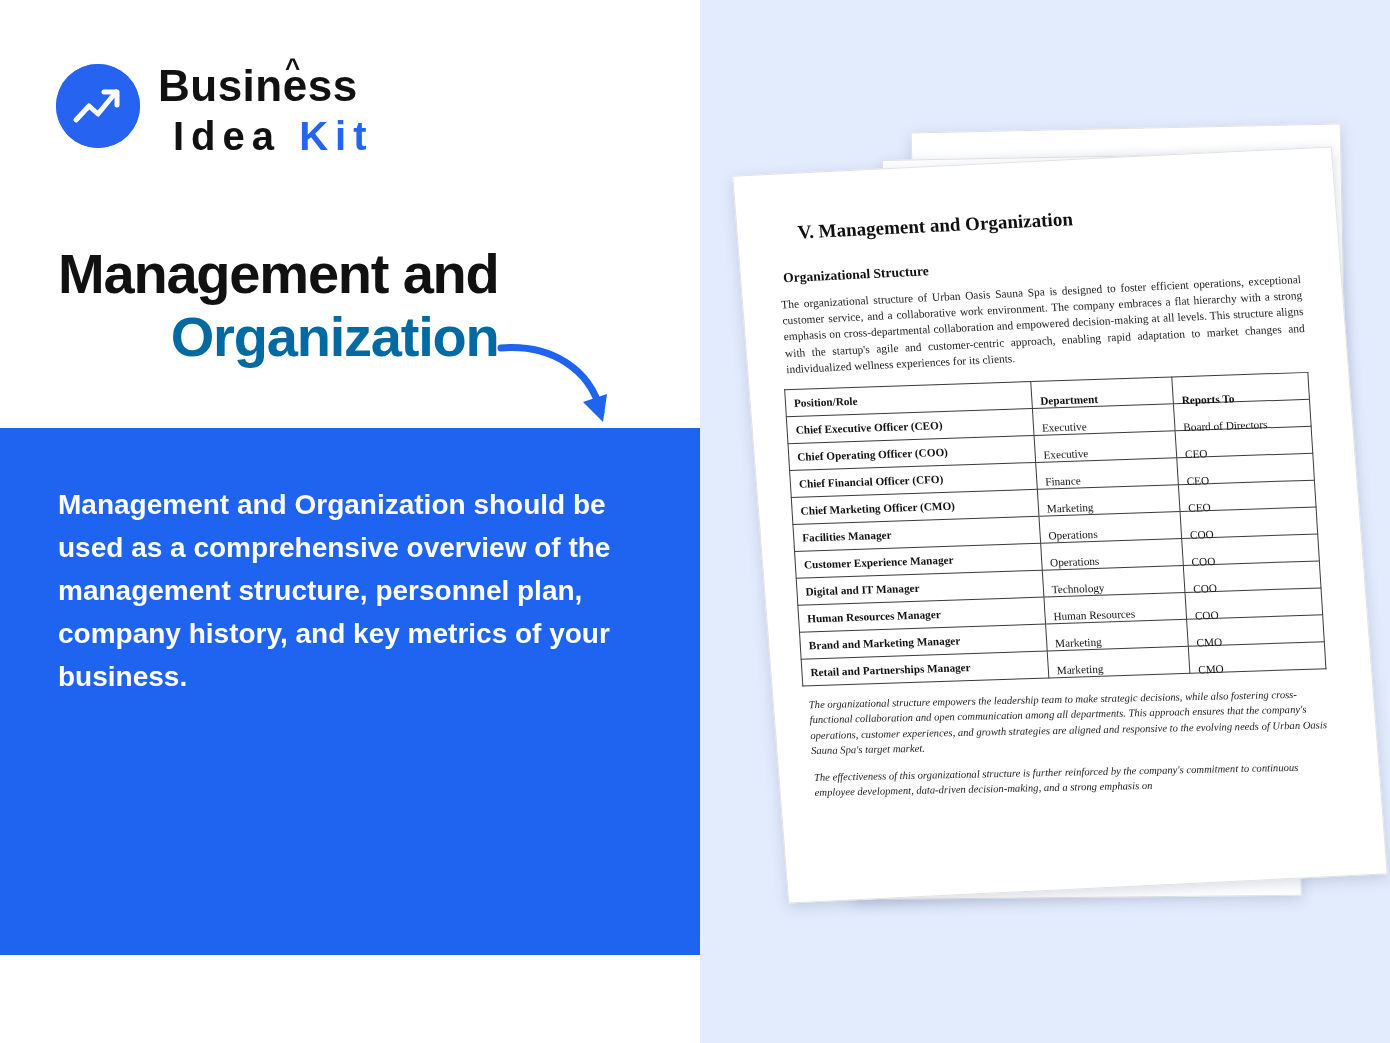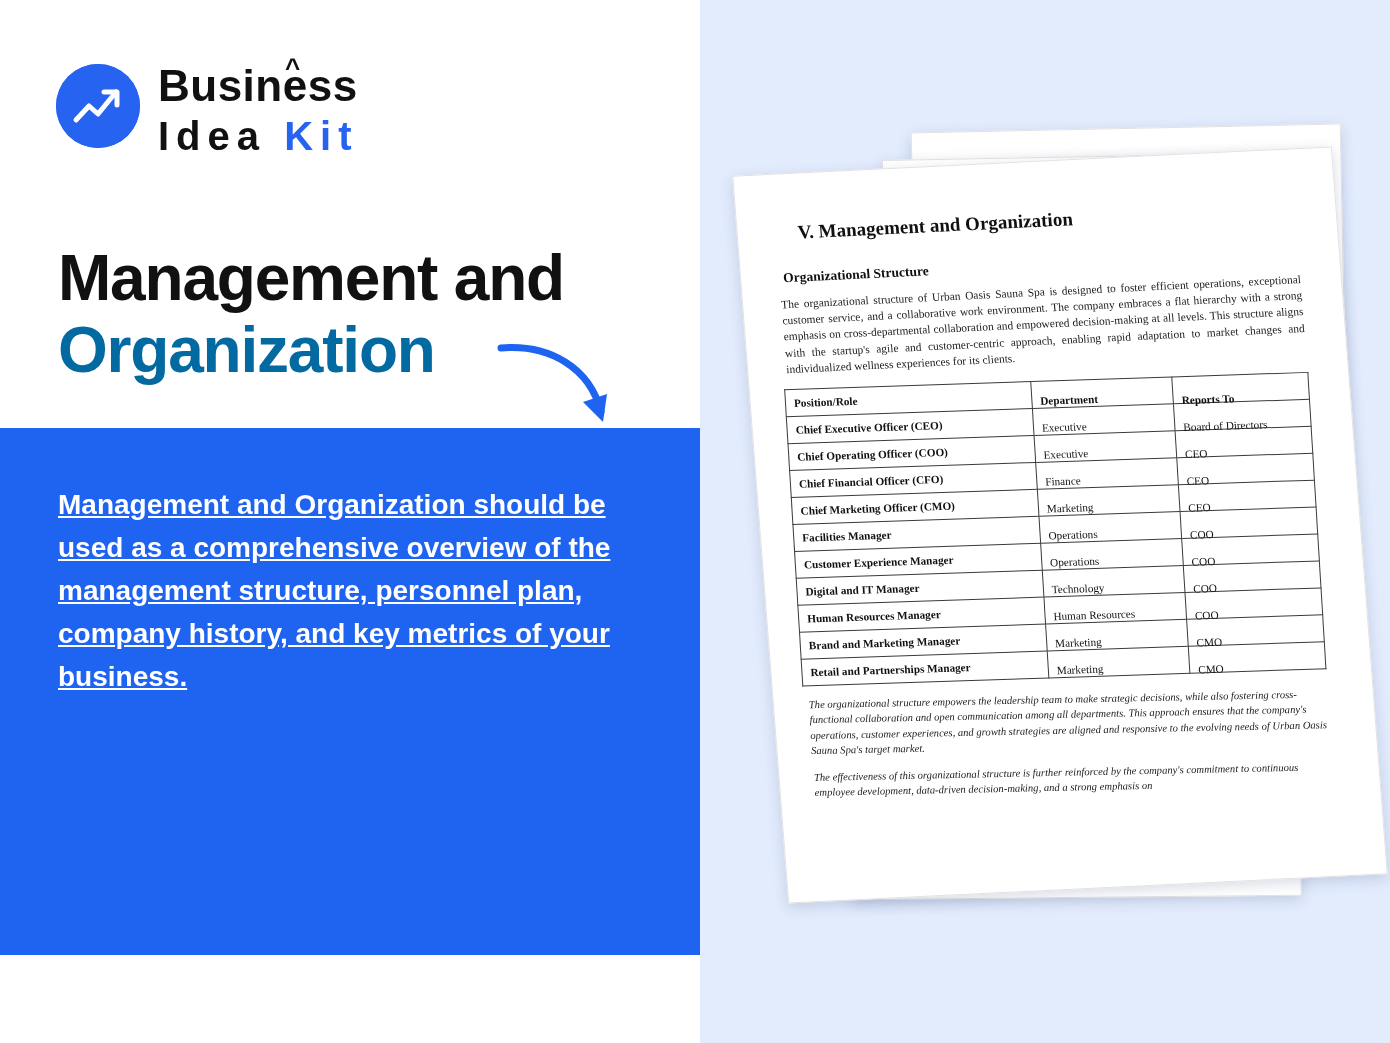"Idea Kit" .logo-line2 { margin-left: none -> 15px }
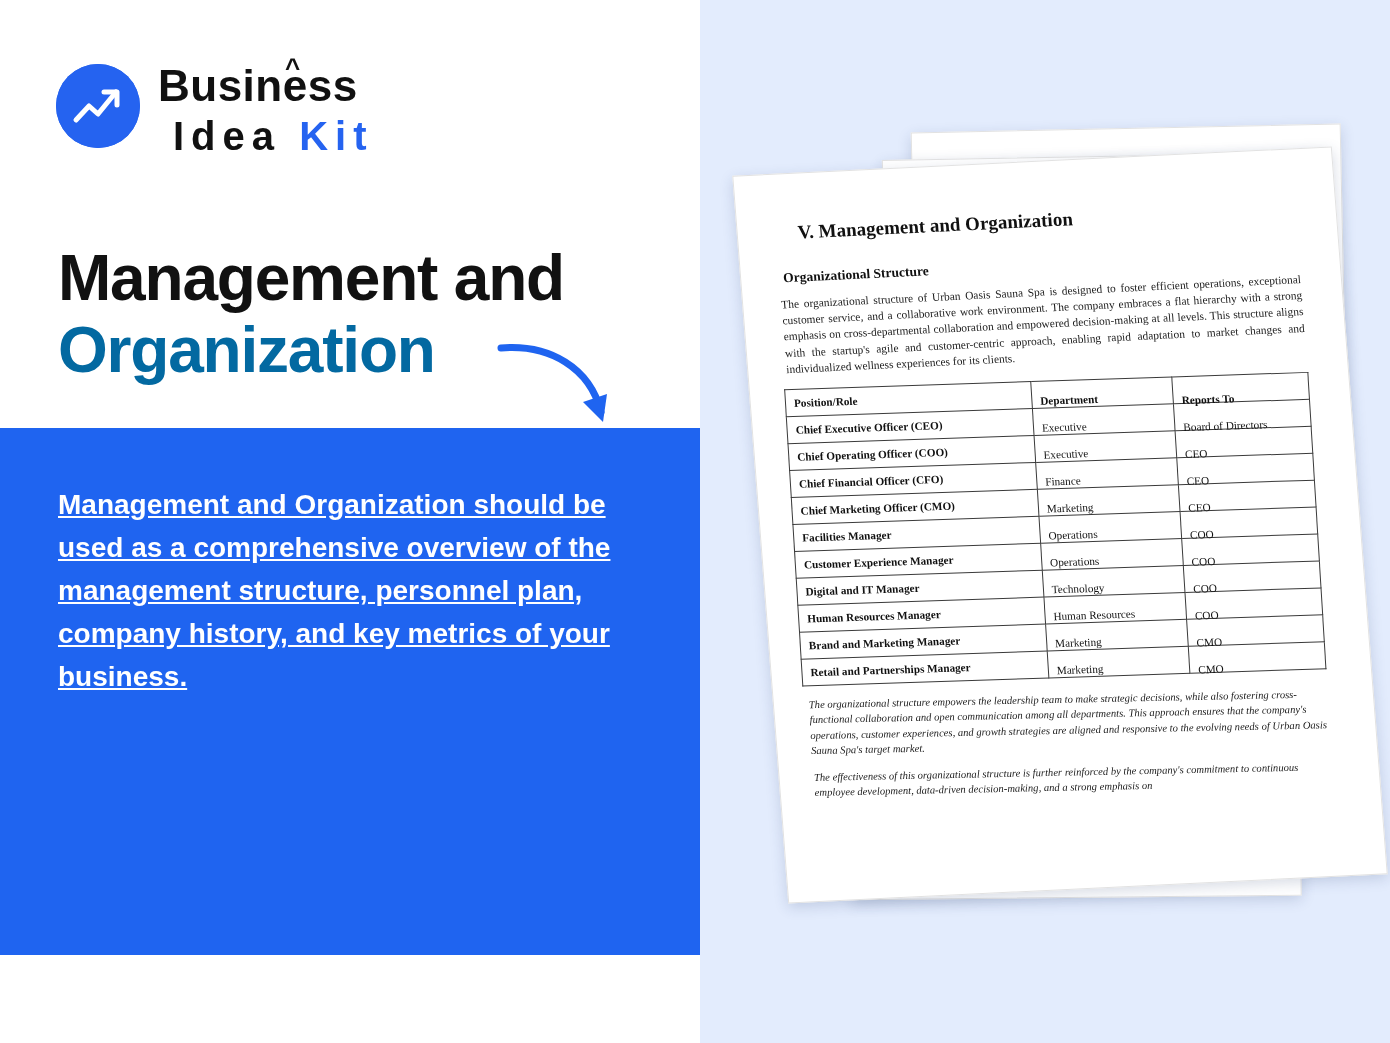"Management and" .headline { font-size: 64px -> 56px; text-align: none -> right }
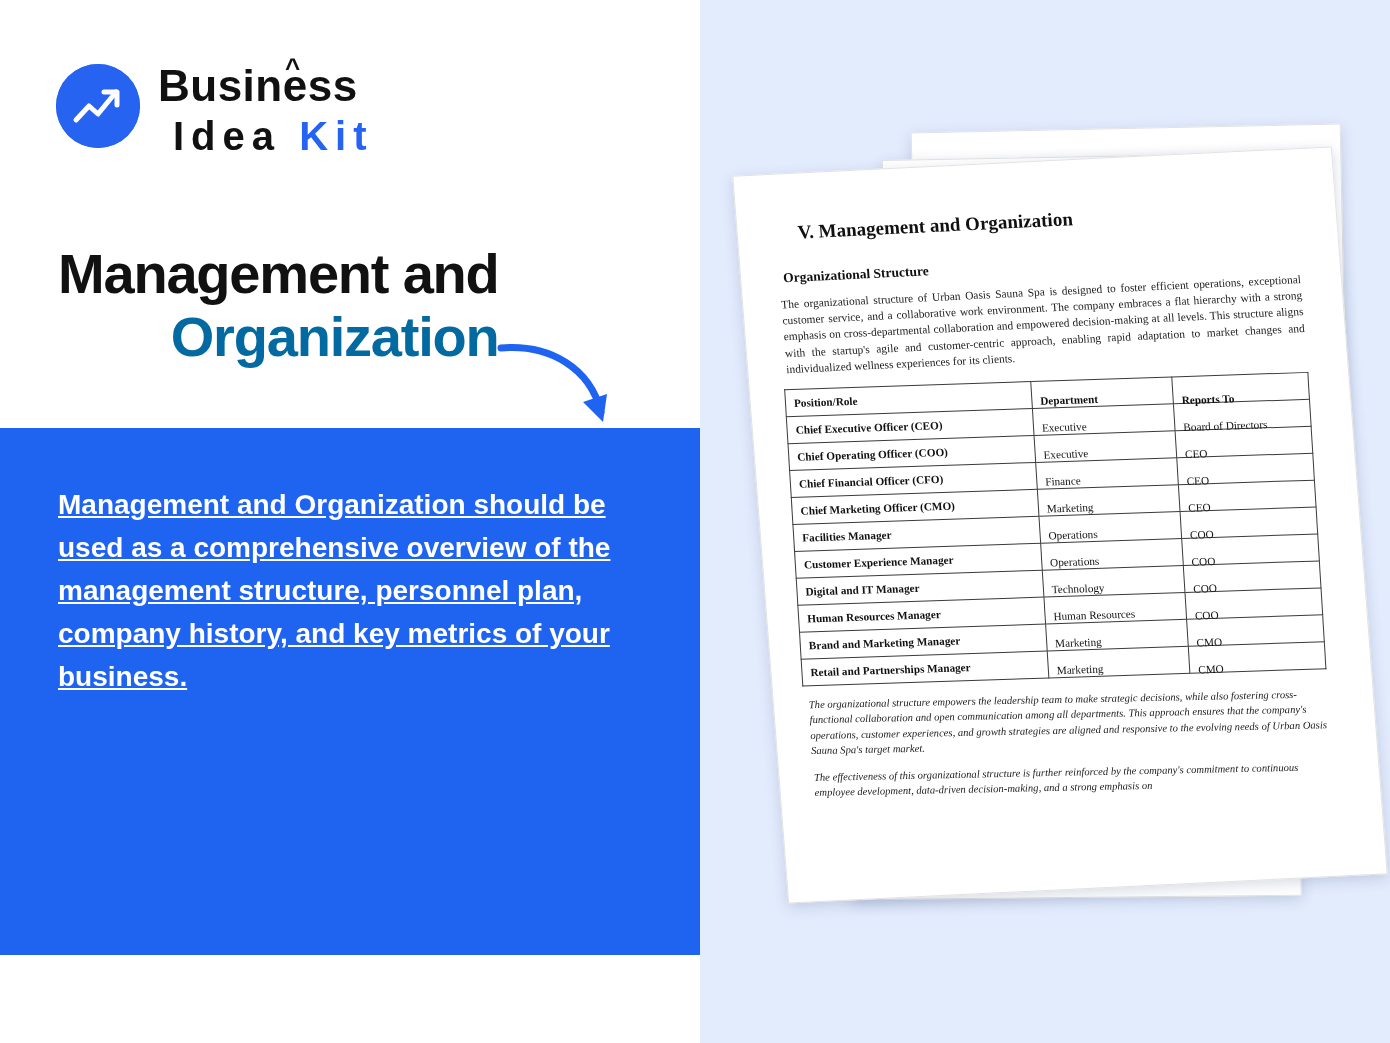"Management and Organization should be" .body-copy { text-decoration: underline -> none }
